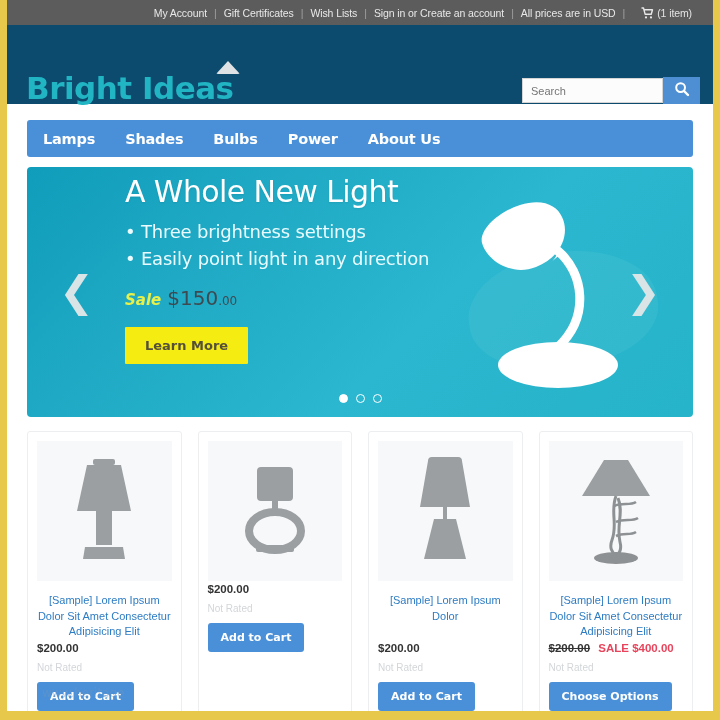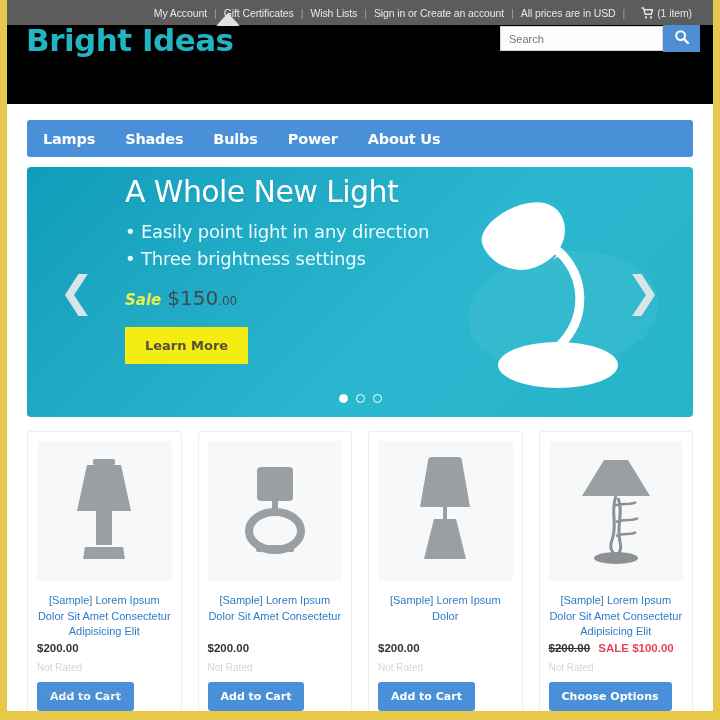"Bright Ideas" .header { align-items: flex-start -> flex-end; background: #000000 -> #0c4a6e }
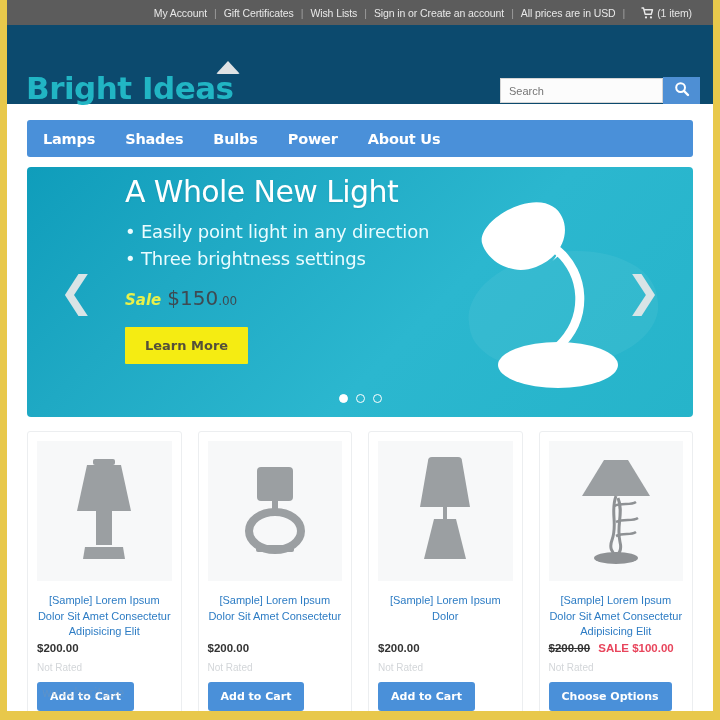"Search" .search-input { width: 163px -> 141px }
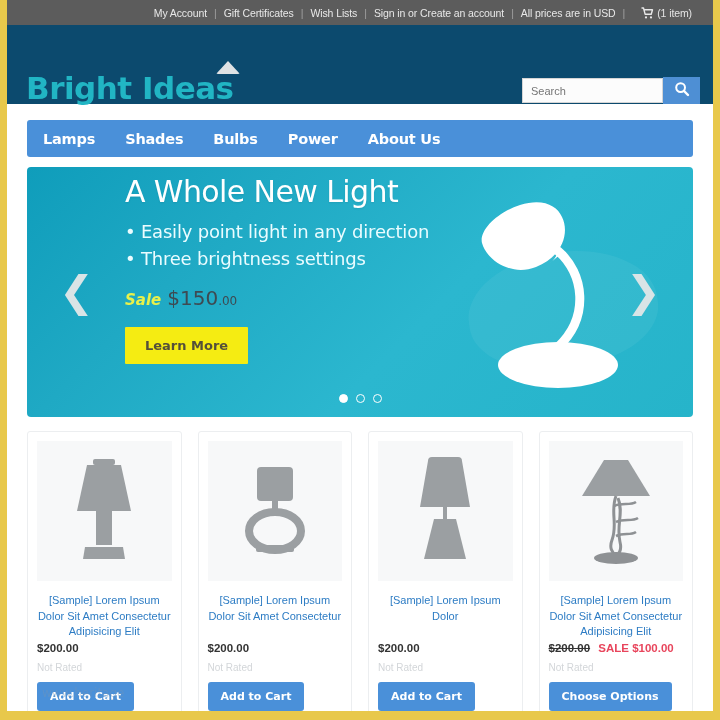"• Easily point light in" div.hero-bullet { order: before "• Three brightness settings" -> after "• Three brightness settings" }
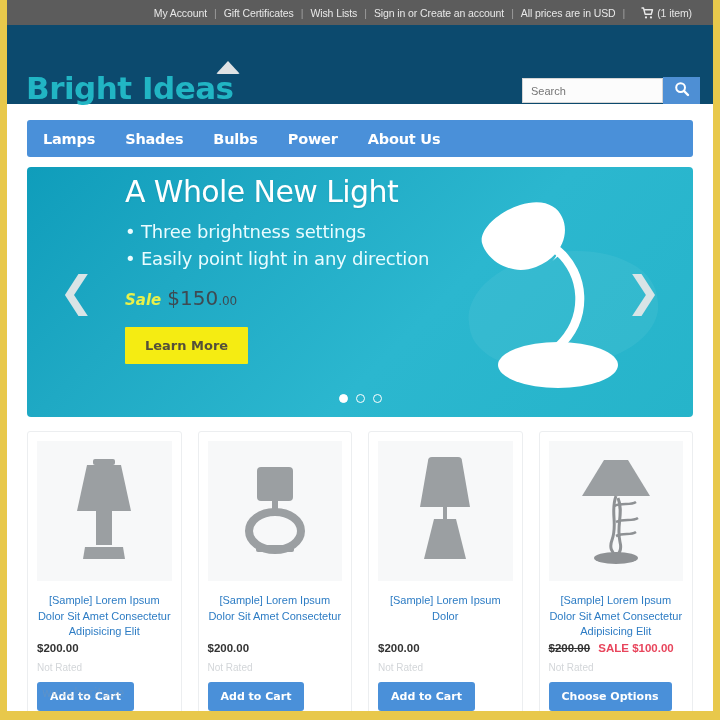"[Sample] Lorem Ipsum Dolor Sit Amet Consectetur" div.card-title { html: <div>[Sample] Lorem Ipsum Dolor Sit Amet Consectetur</div> -> none }
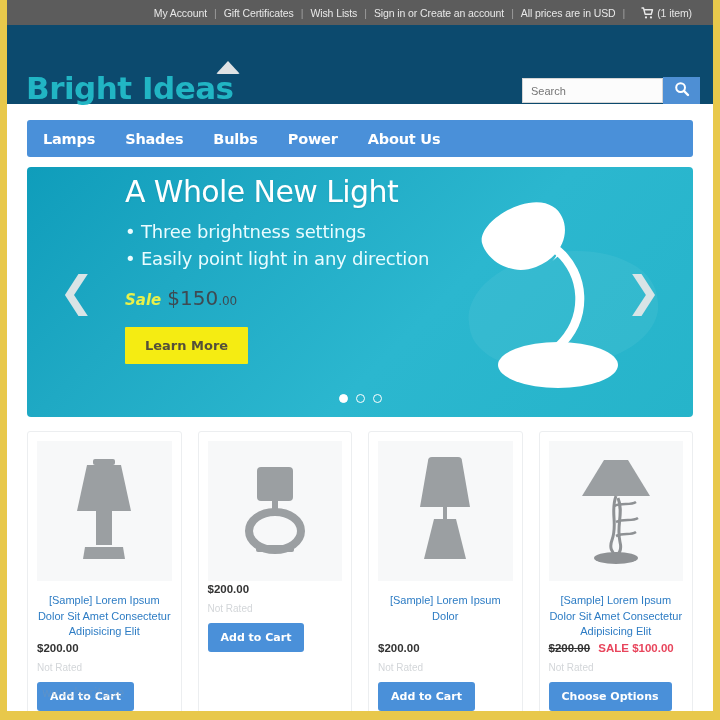"SALE $100.00" span.sale { text: $100.00 -> $400.00 }
